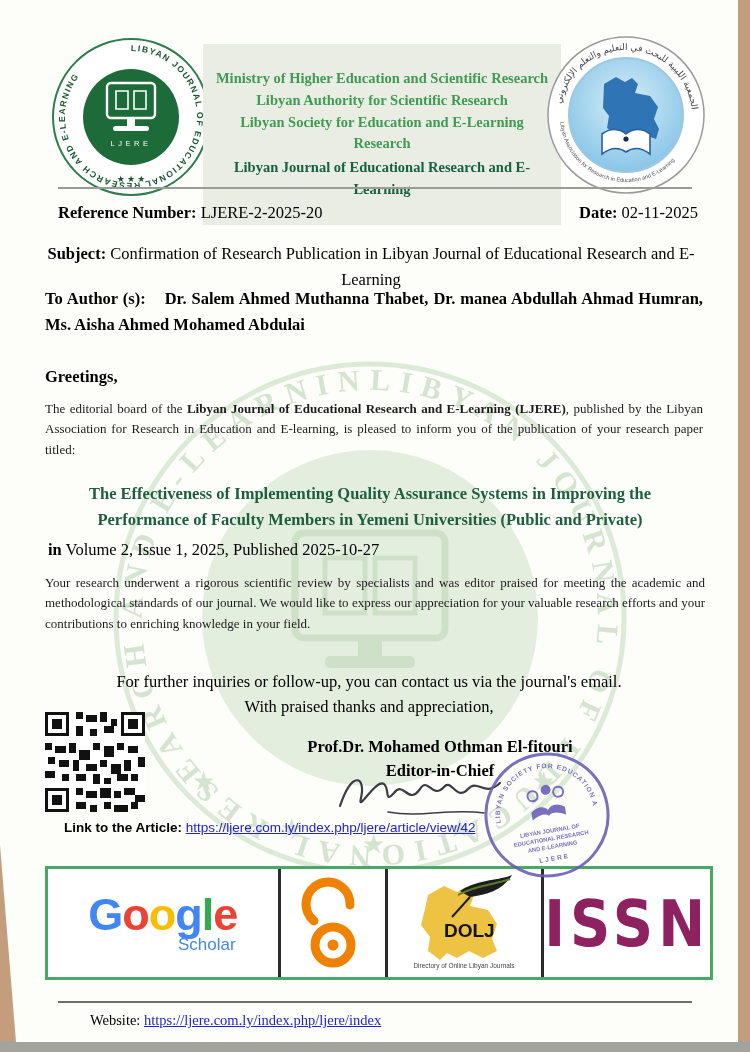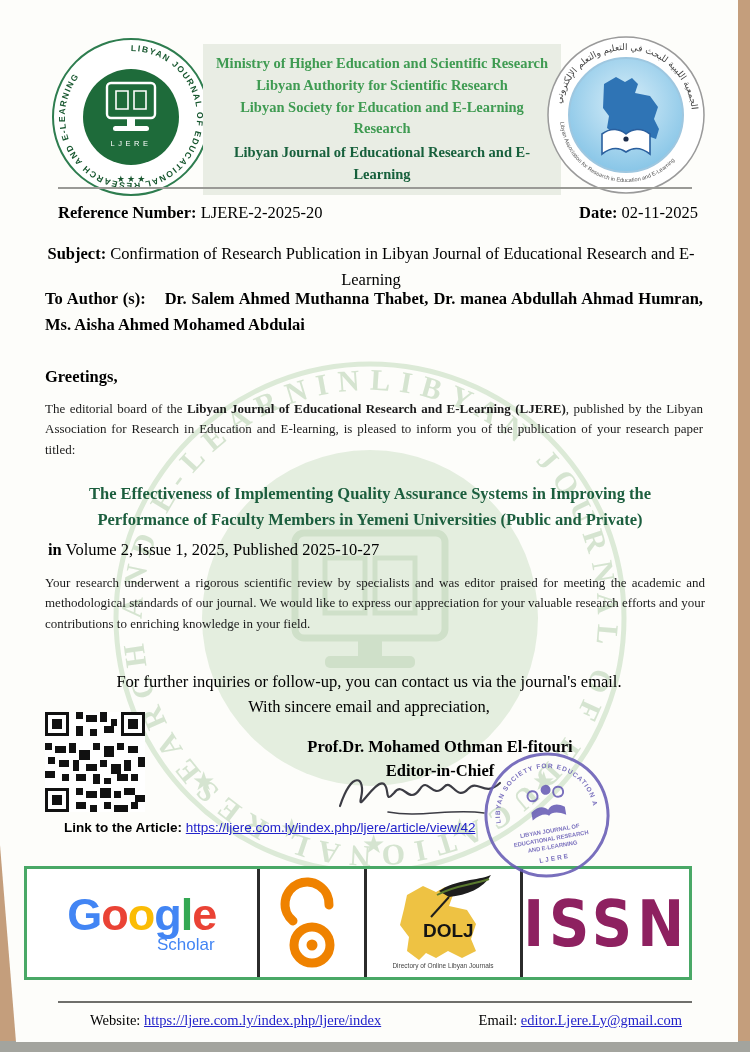"Ministry of Higher Education and" .center-box { padding: 9px 10px -> 24px 10px }
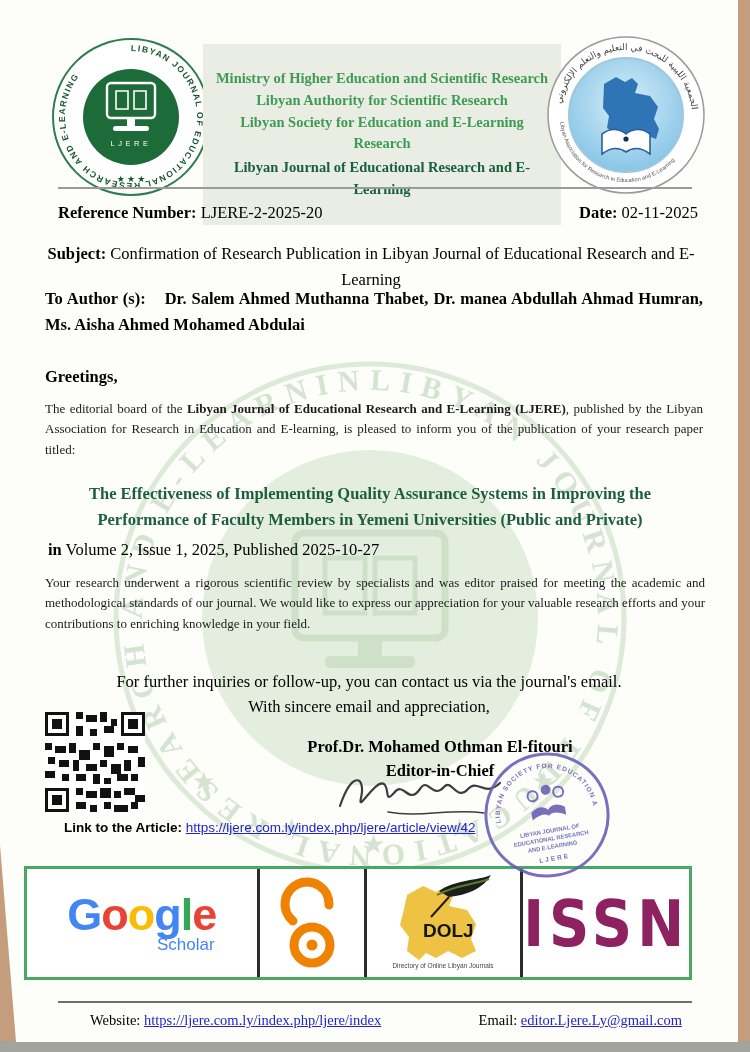"With sincere email and appreciation," div.abs { text: sincere email -> praised thanks }
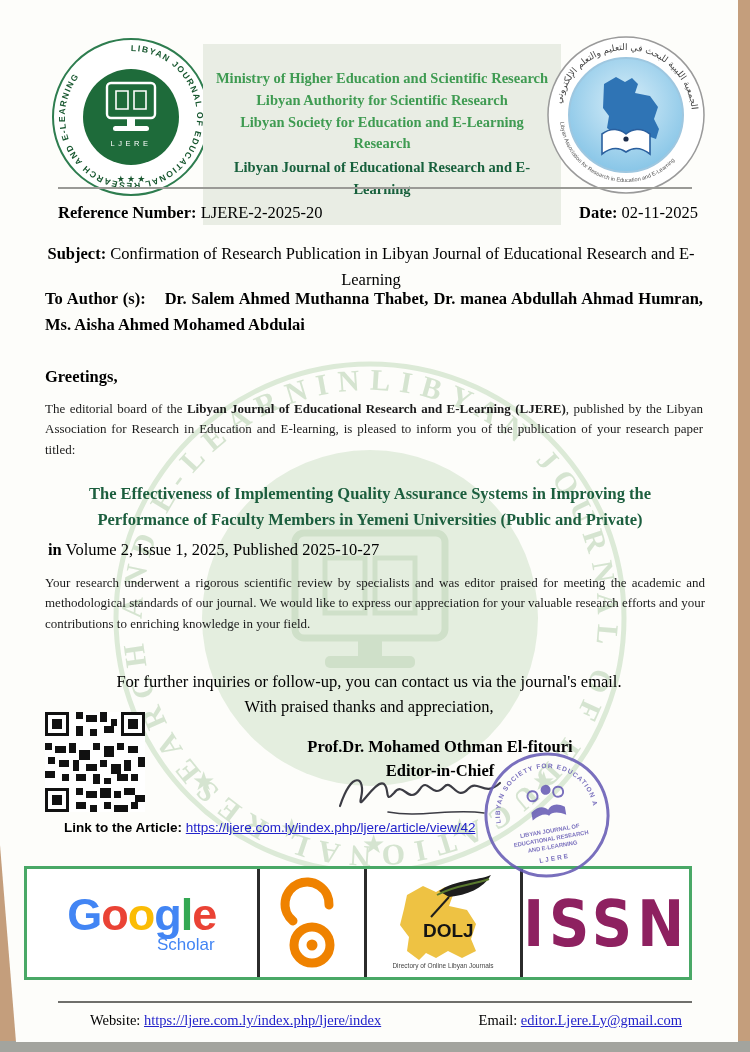"Google" .logos-box { left: 24px -> 45px }
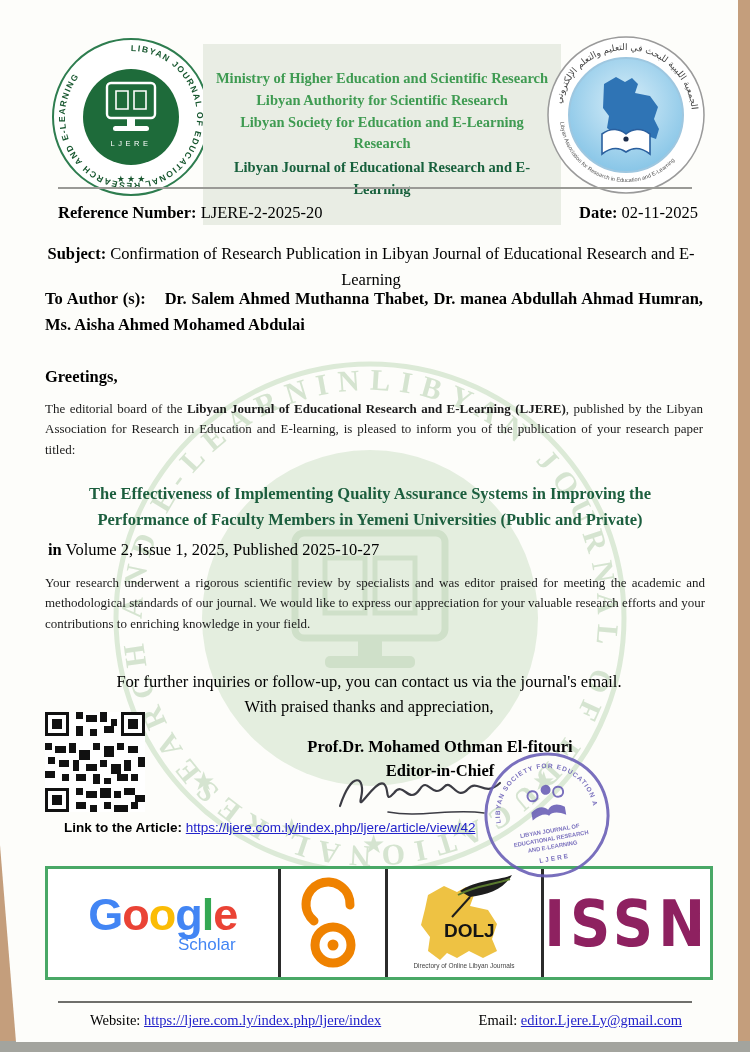"Email: editor.Ljere.Ly@gmail.com" div.seg { html: <div> <span>Email:</span> <a>editor.Ljere.Ly@gmail.com</a> </div> -> none }
